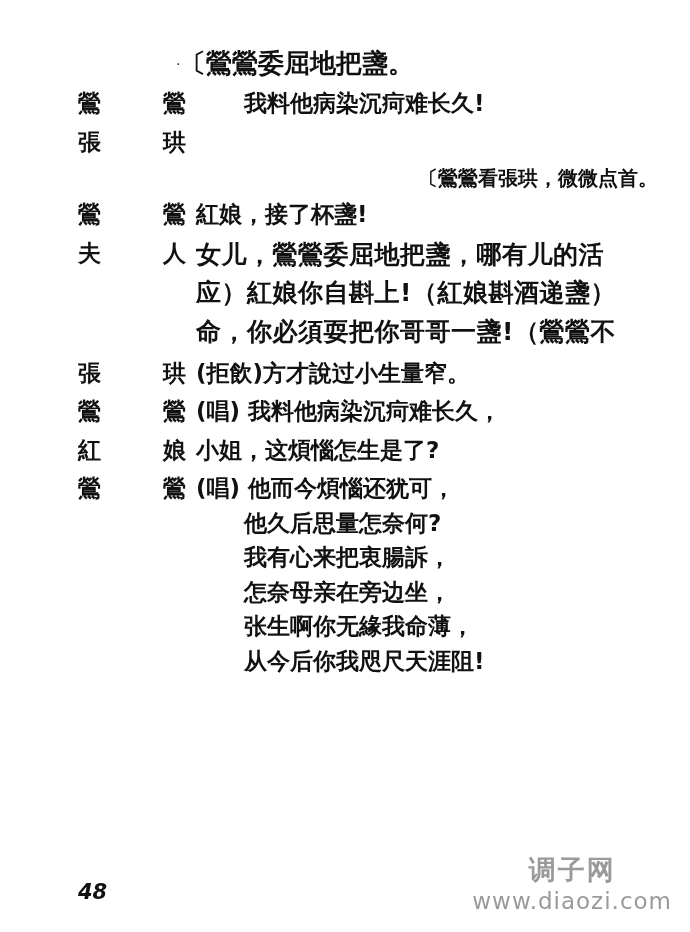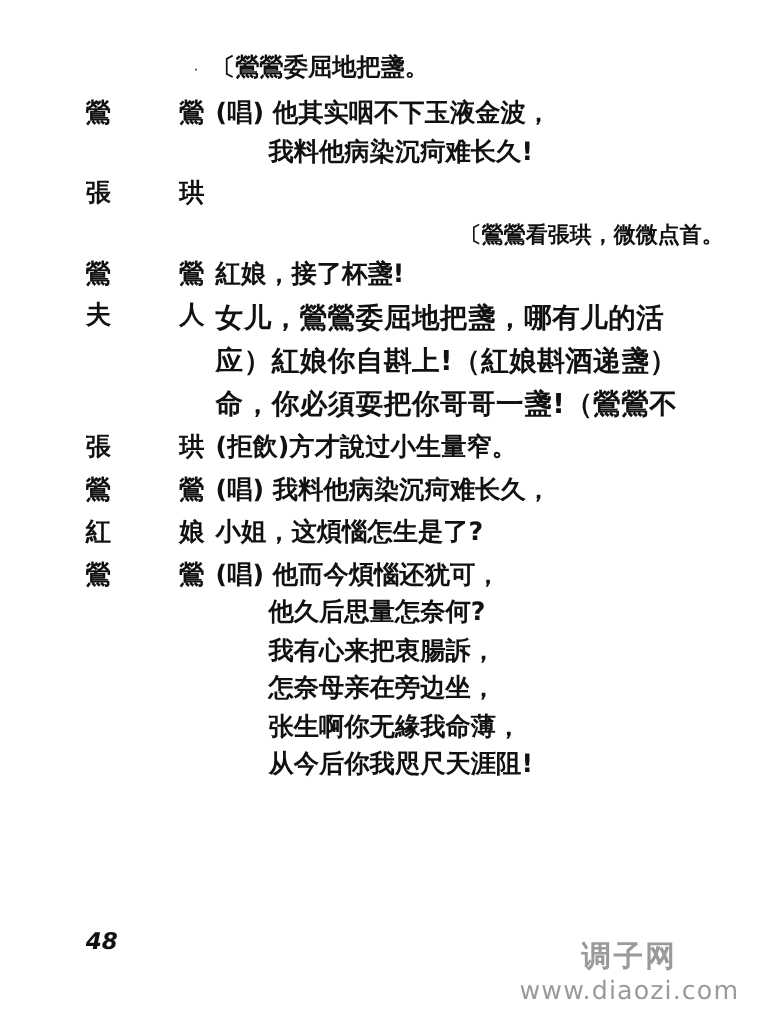"〔鶯鶯委屈地把盞。" .stage-top { font-size: 22px -> 26px; left: 192px -> 180px }
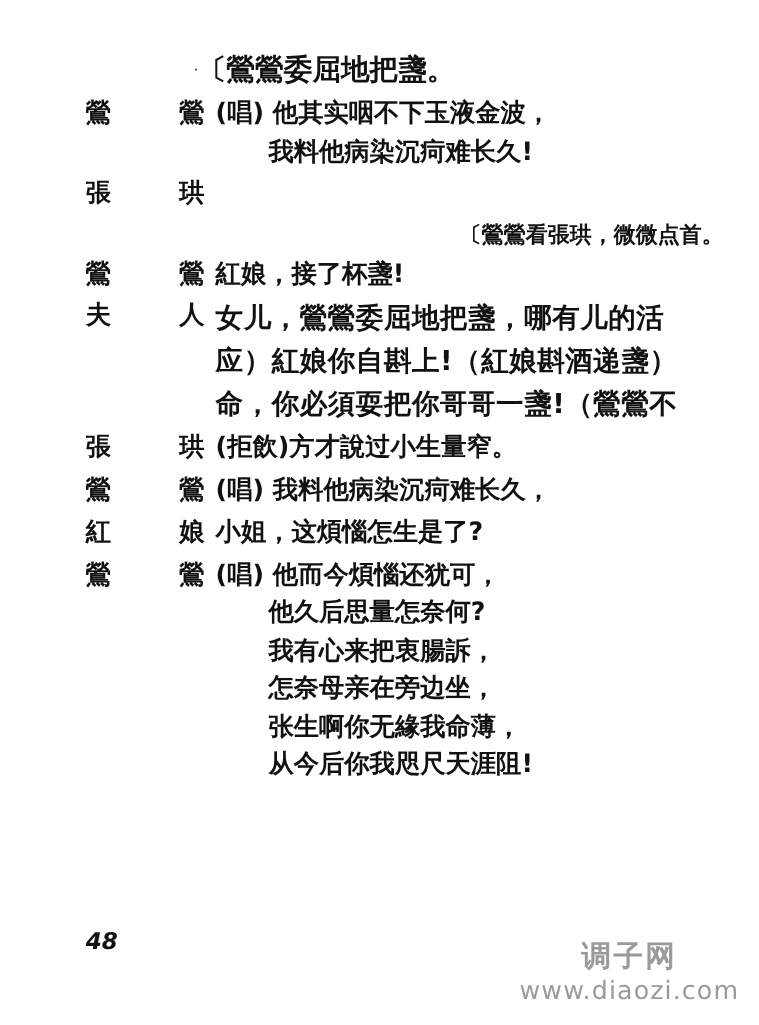"(唱) 他其实咽不下玉液金波，" div.sub-line { html: <div>(唱) 他其实咽不下玉液金波，</div> -> none }
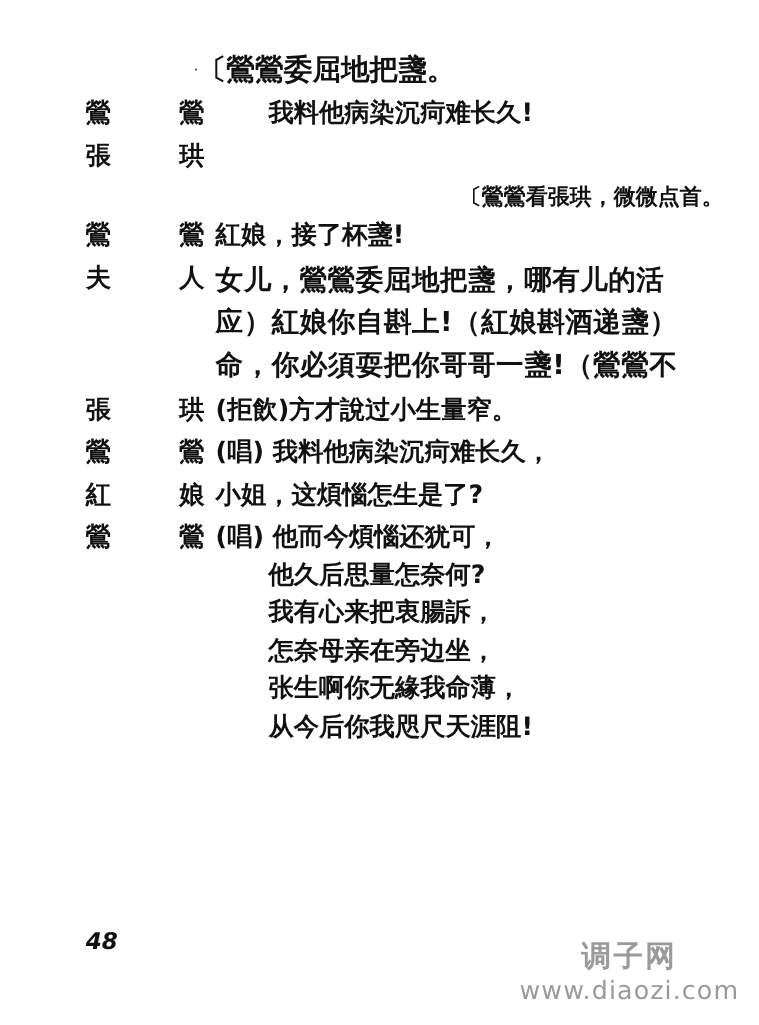"48" .page-number { top: 844px -> 880px }
